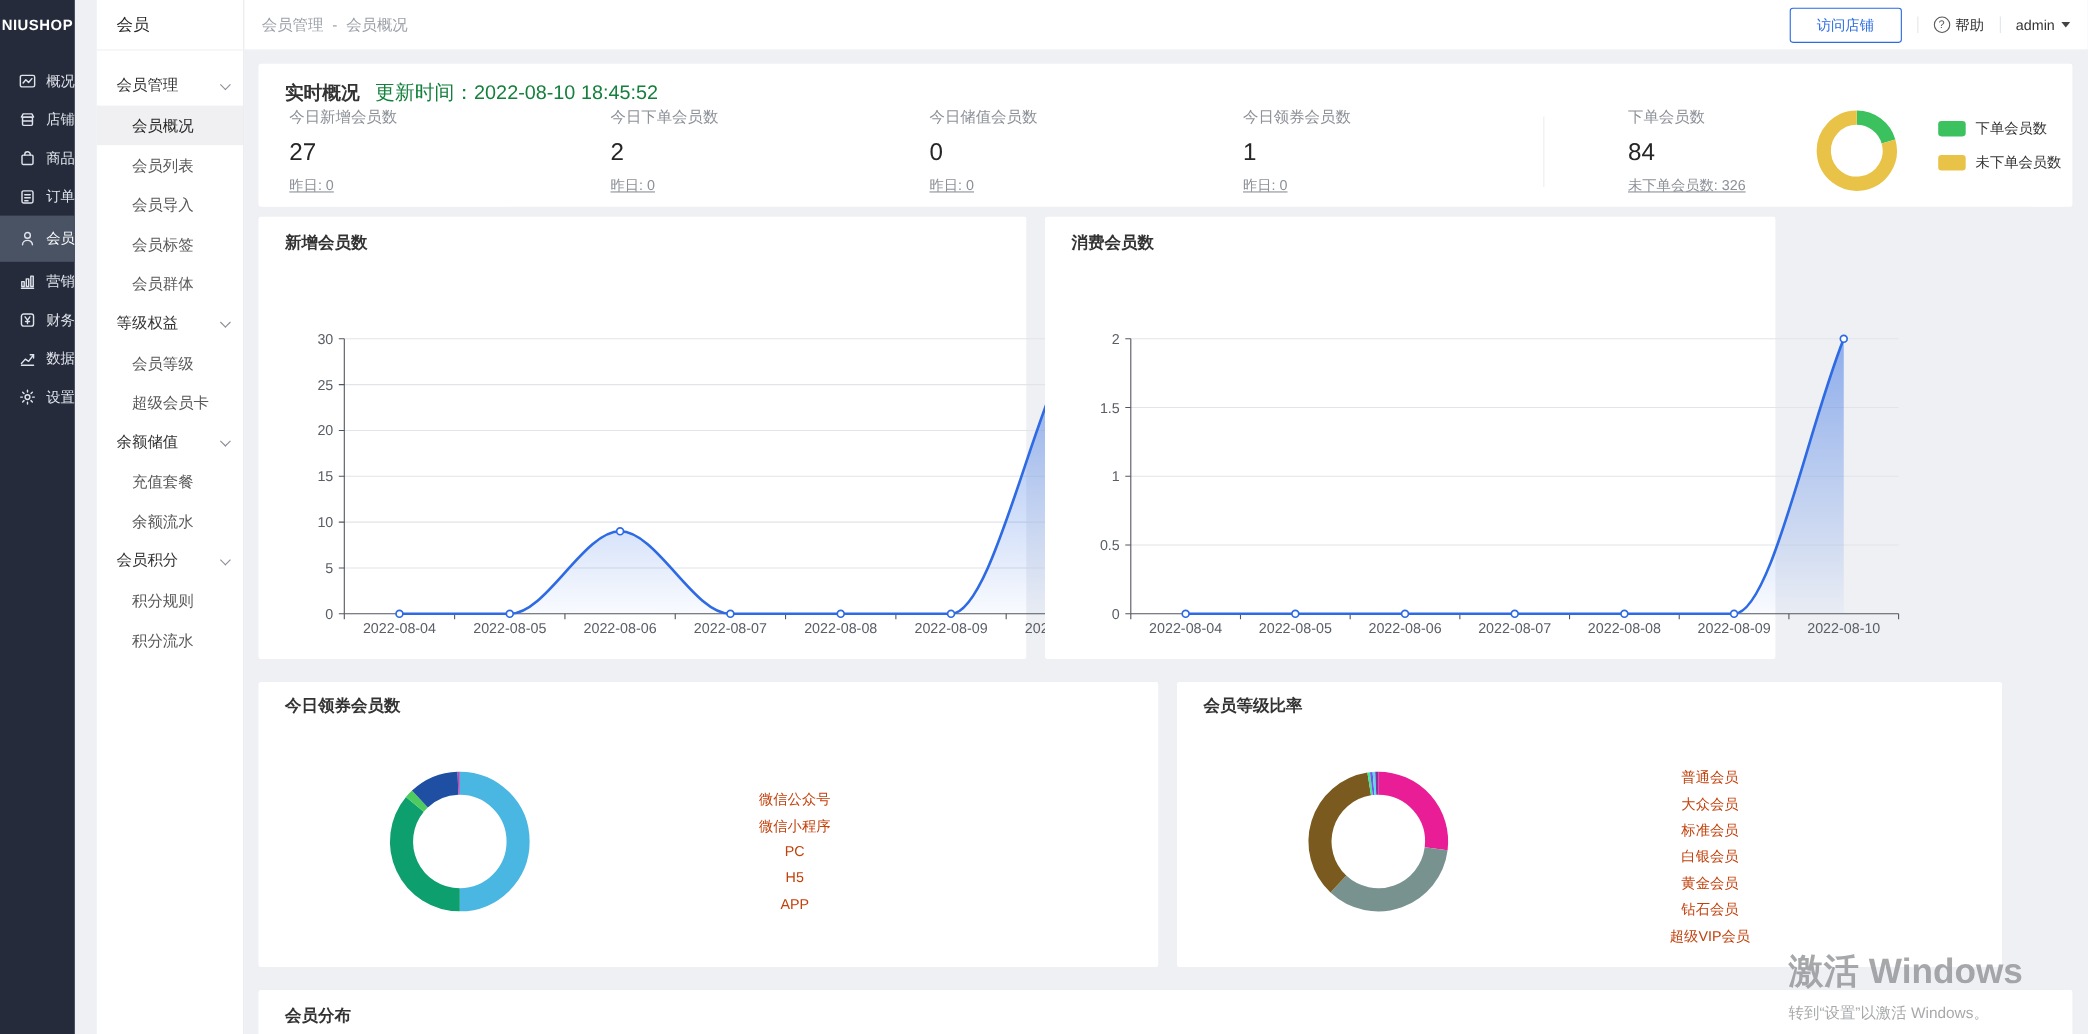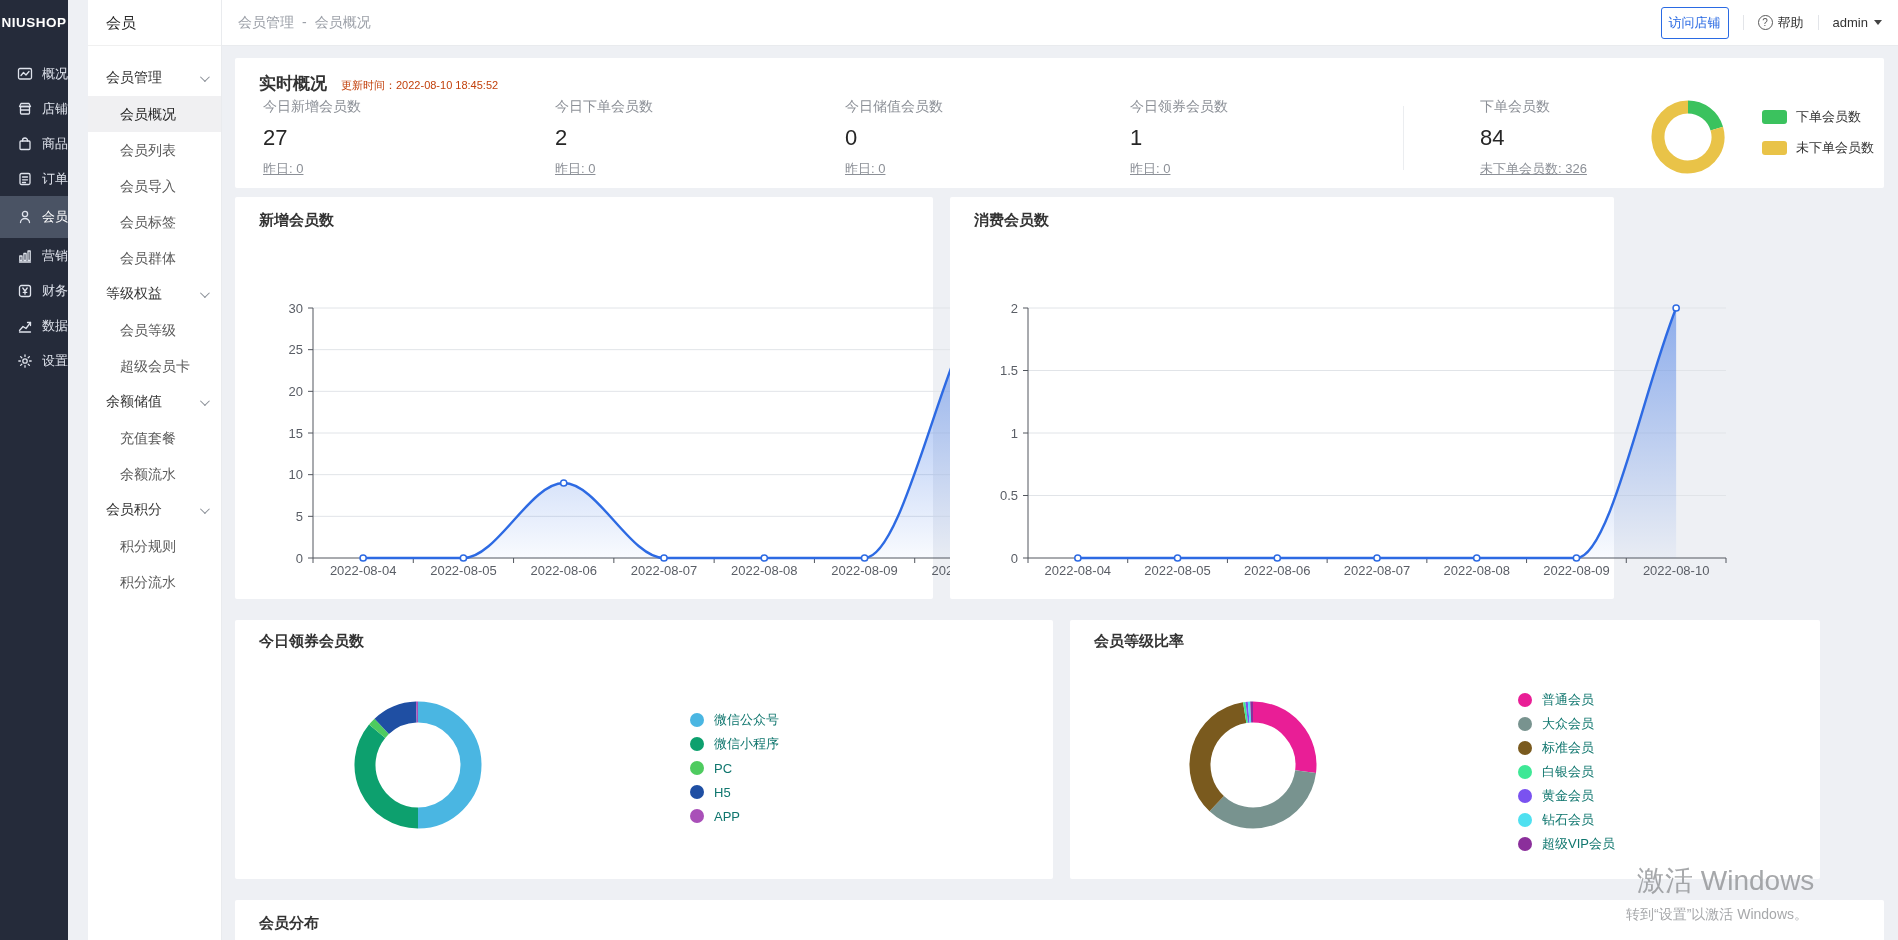"访问店铺" .visit-btn { padding: 6px 7px -> 6px 24px }
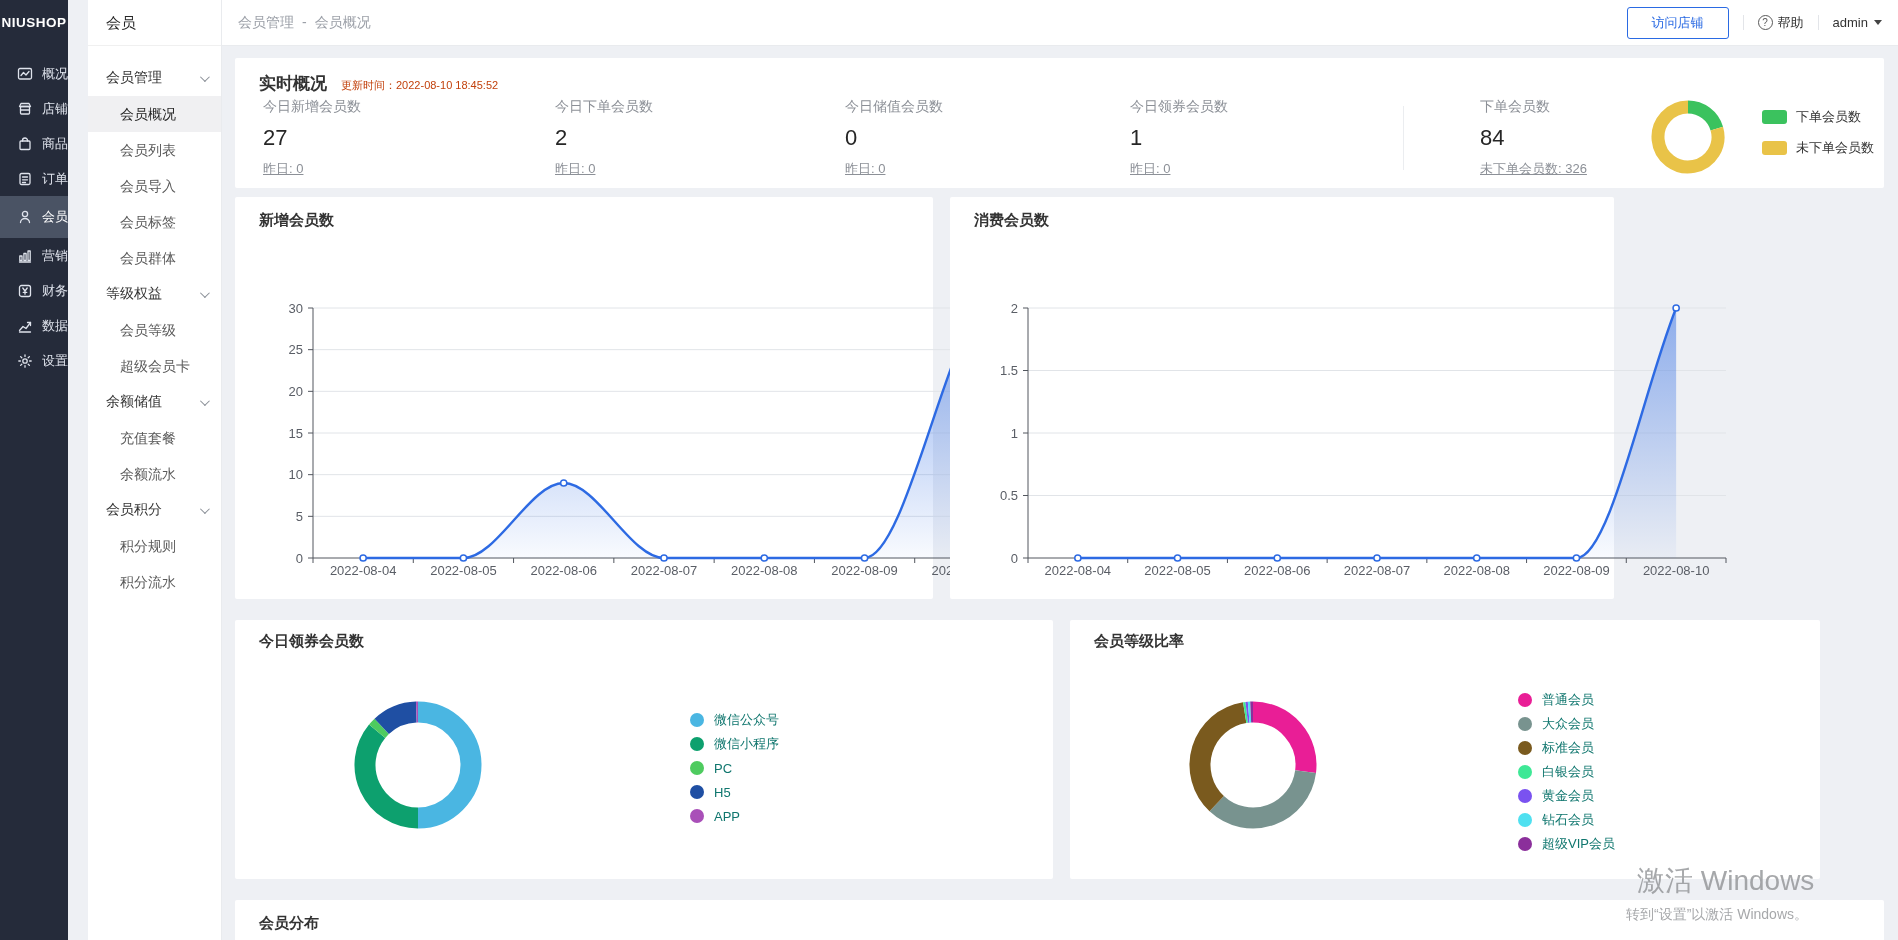"更新时间：2022-08-10 18:45:52" .update { color: #c2410c -> #15803d; font-size: 11px -> 18px }
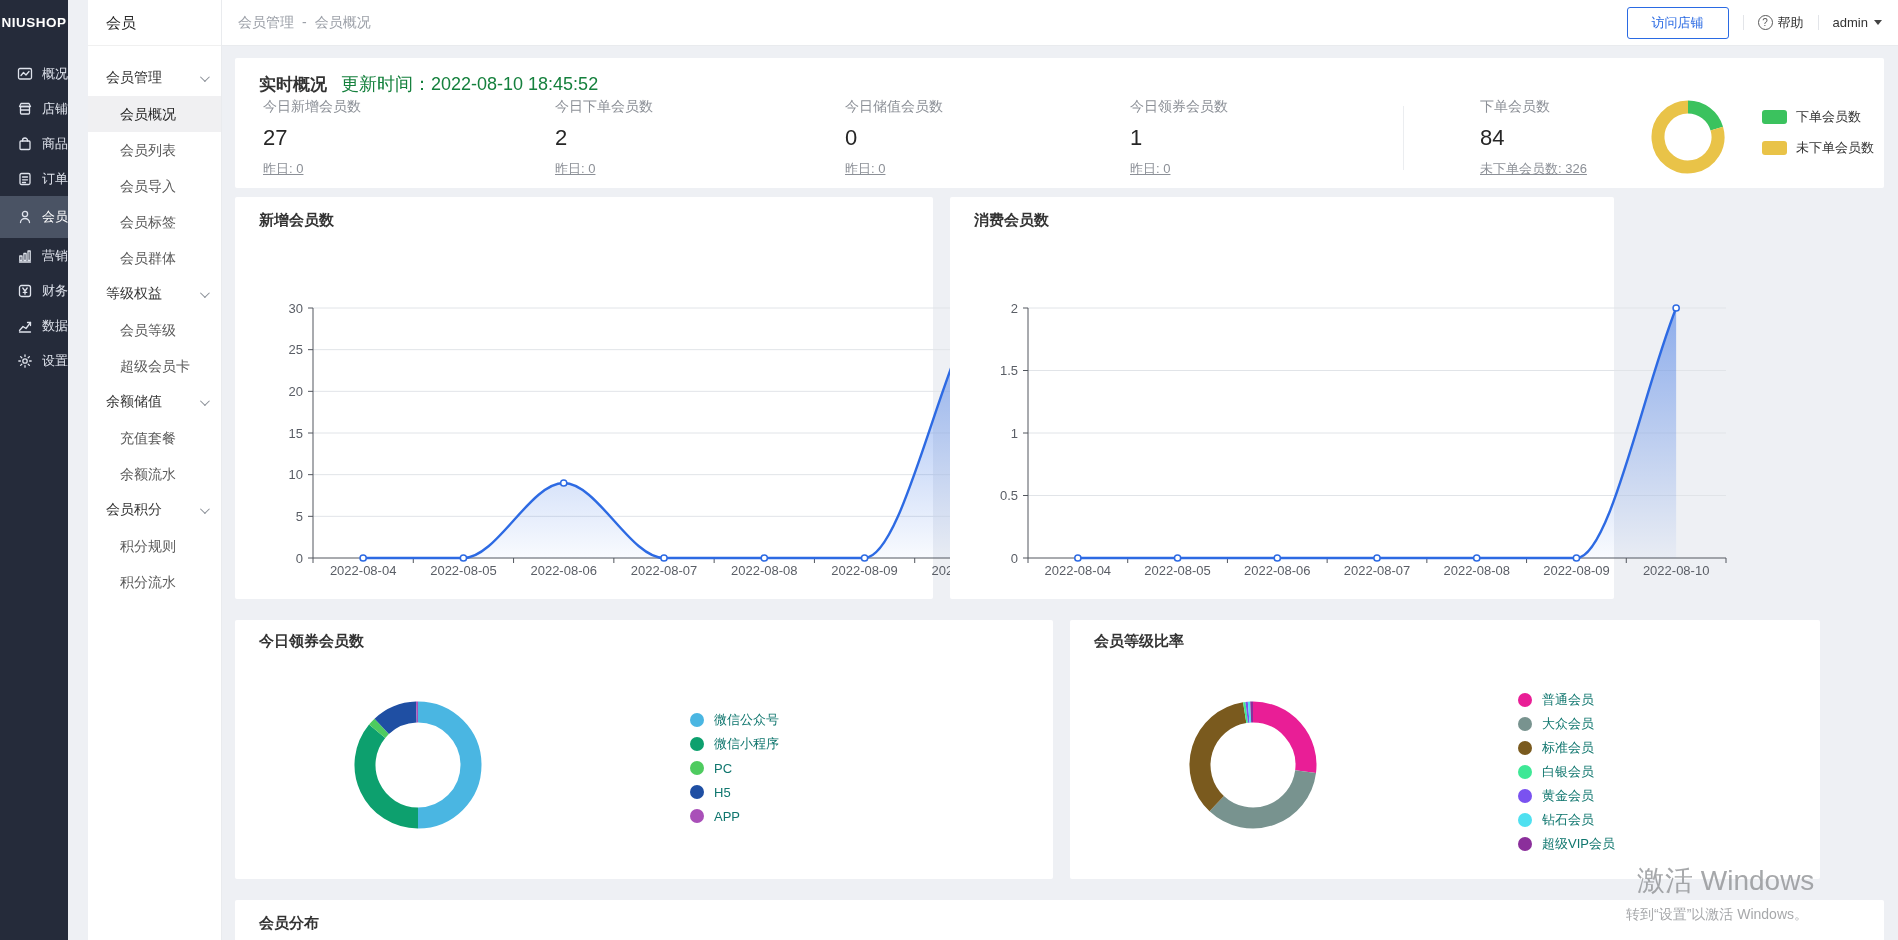"普通会员" .pie-legend li { color: #0f766e -> #c2410c; flex-direction: none -> column }
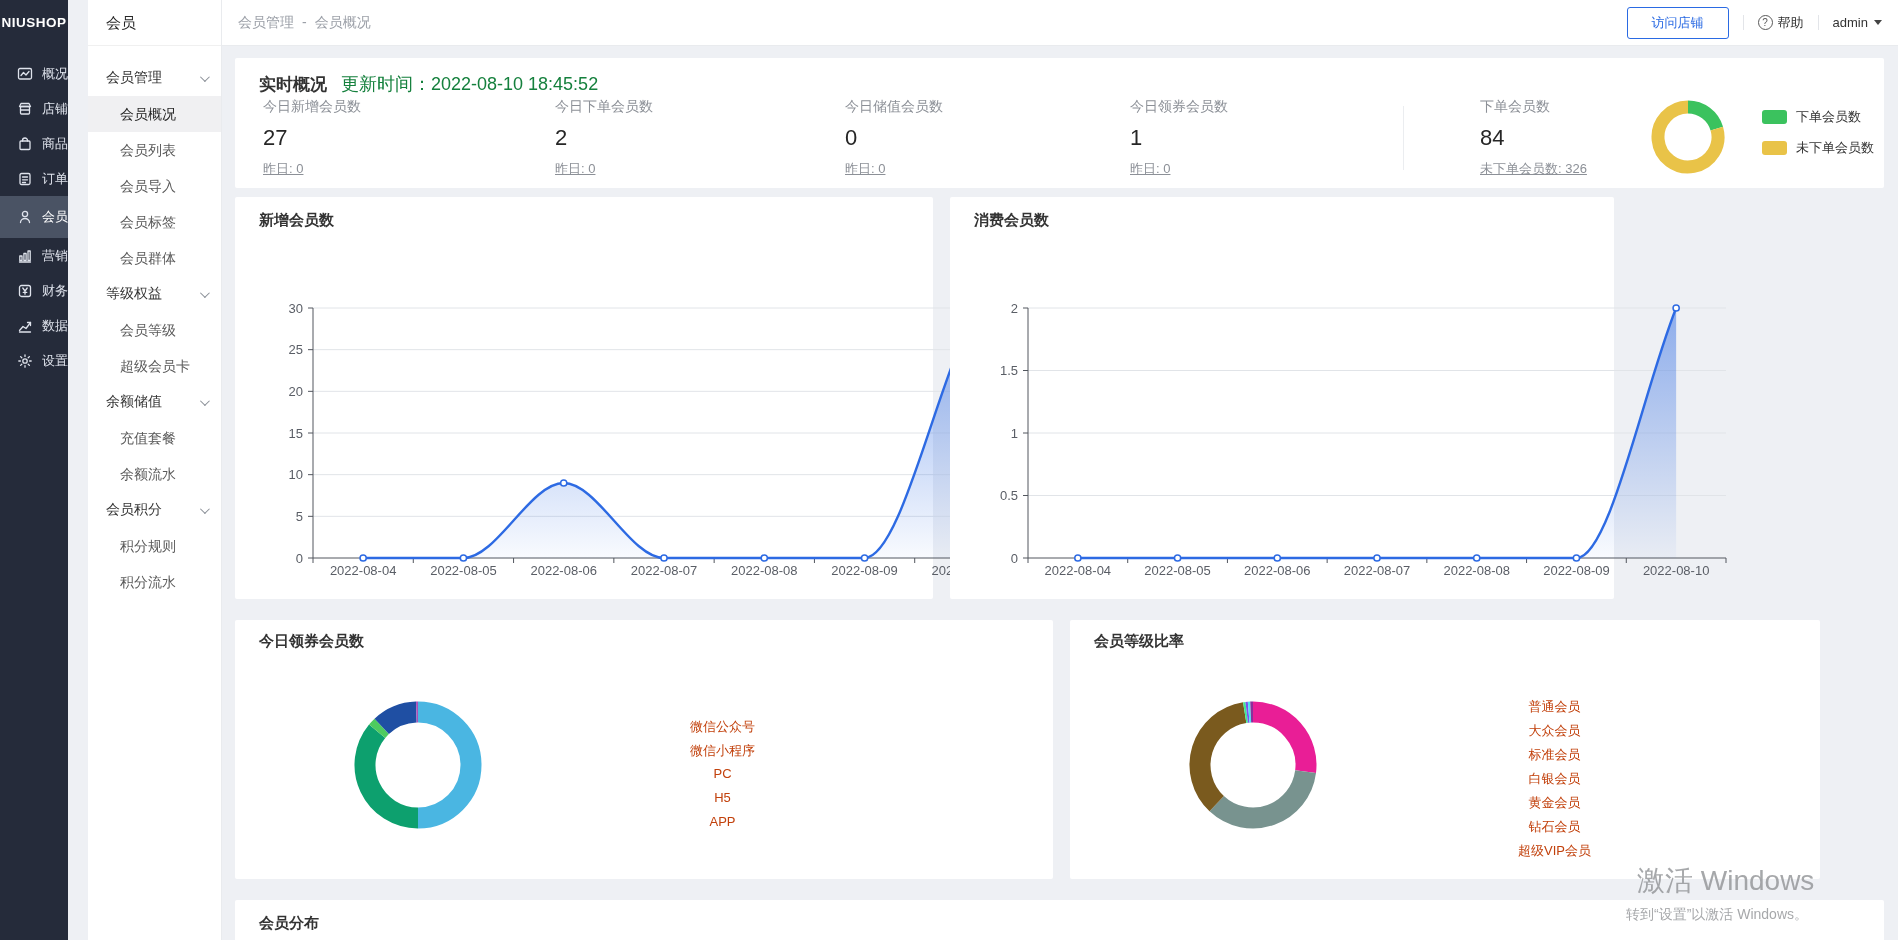"激活 Windows" .wm1 { font-size: 28px -> 32px; font-weight: 400 -> 700; margin-left: 11px -> none }
